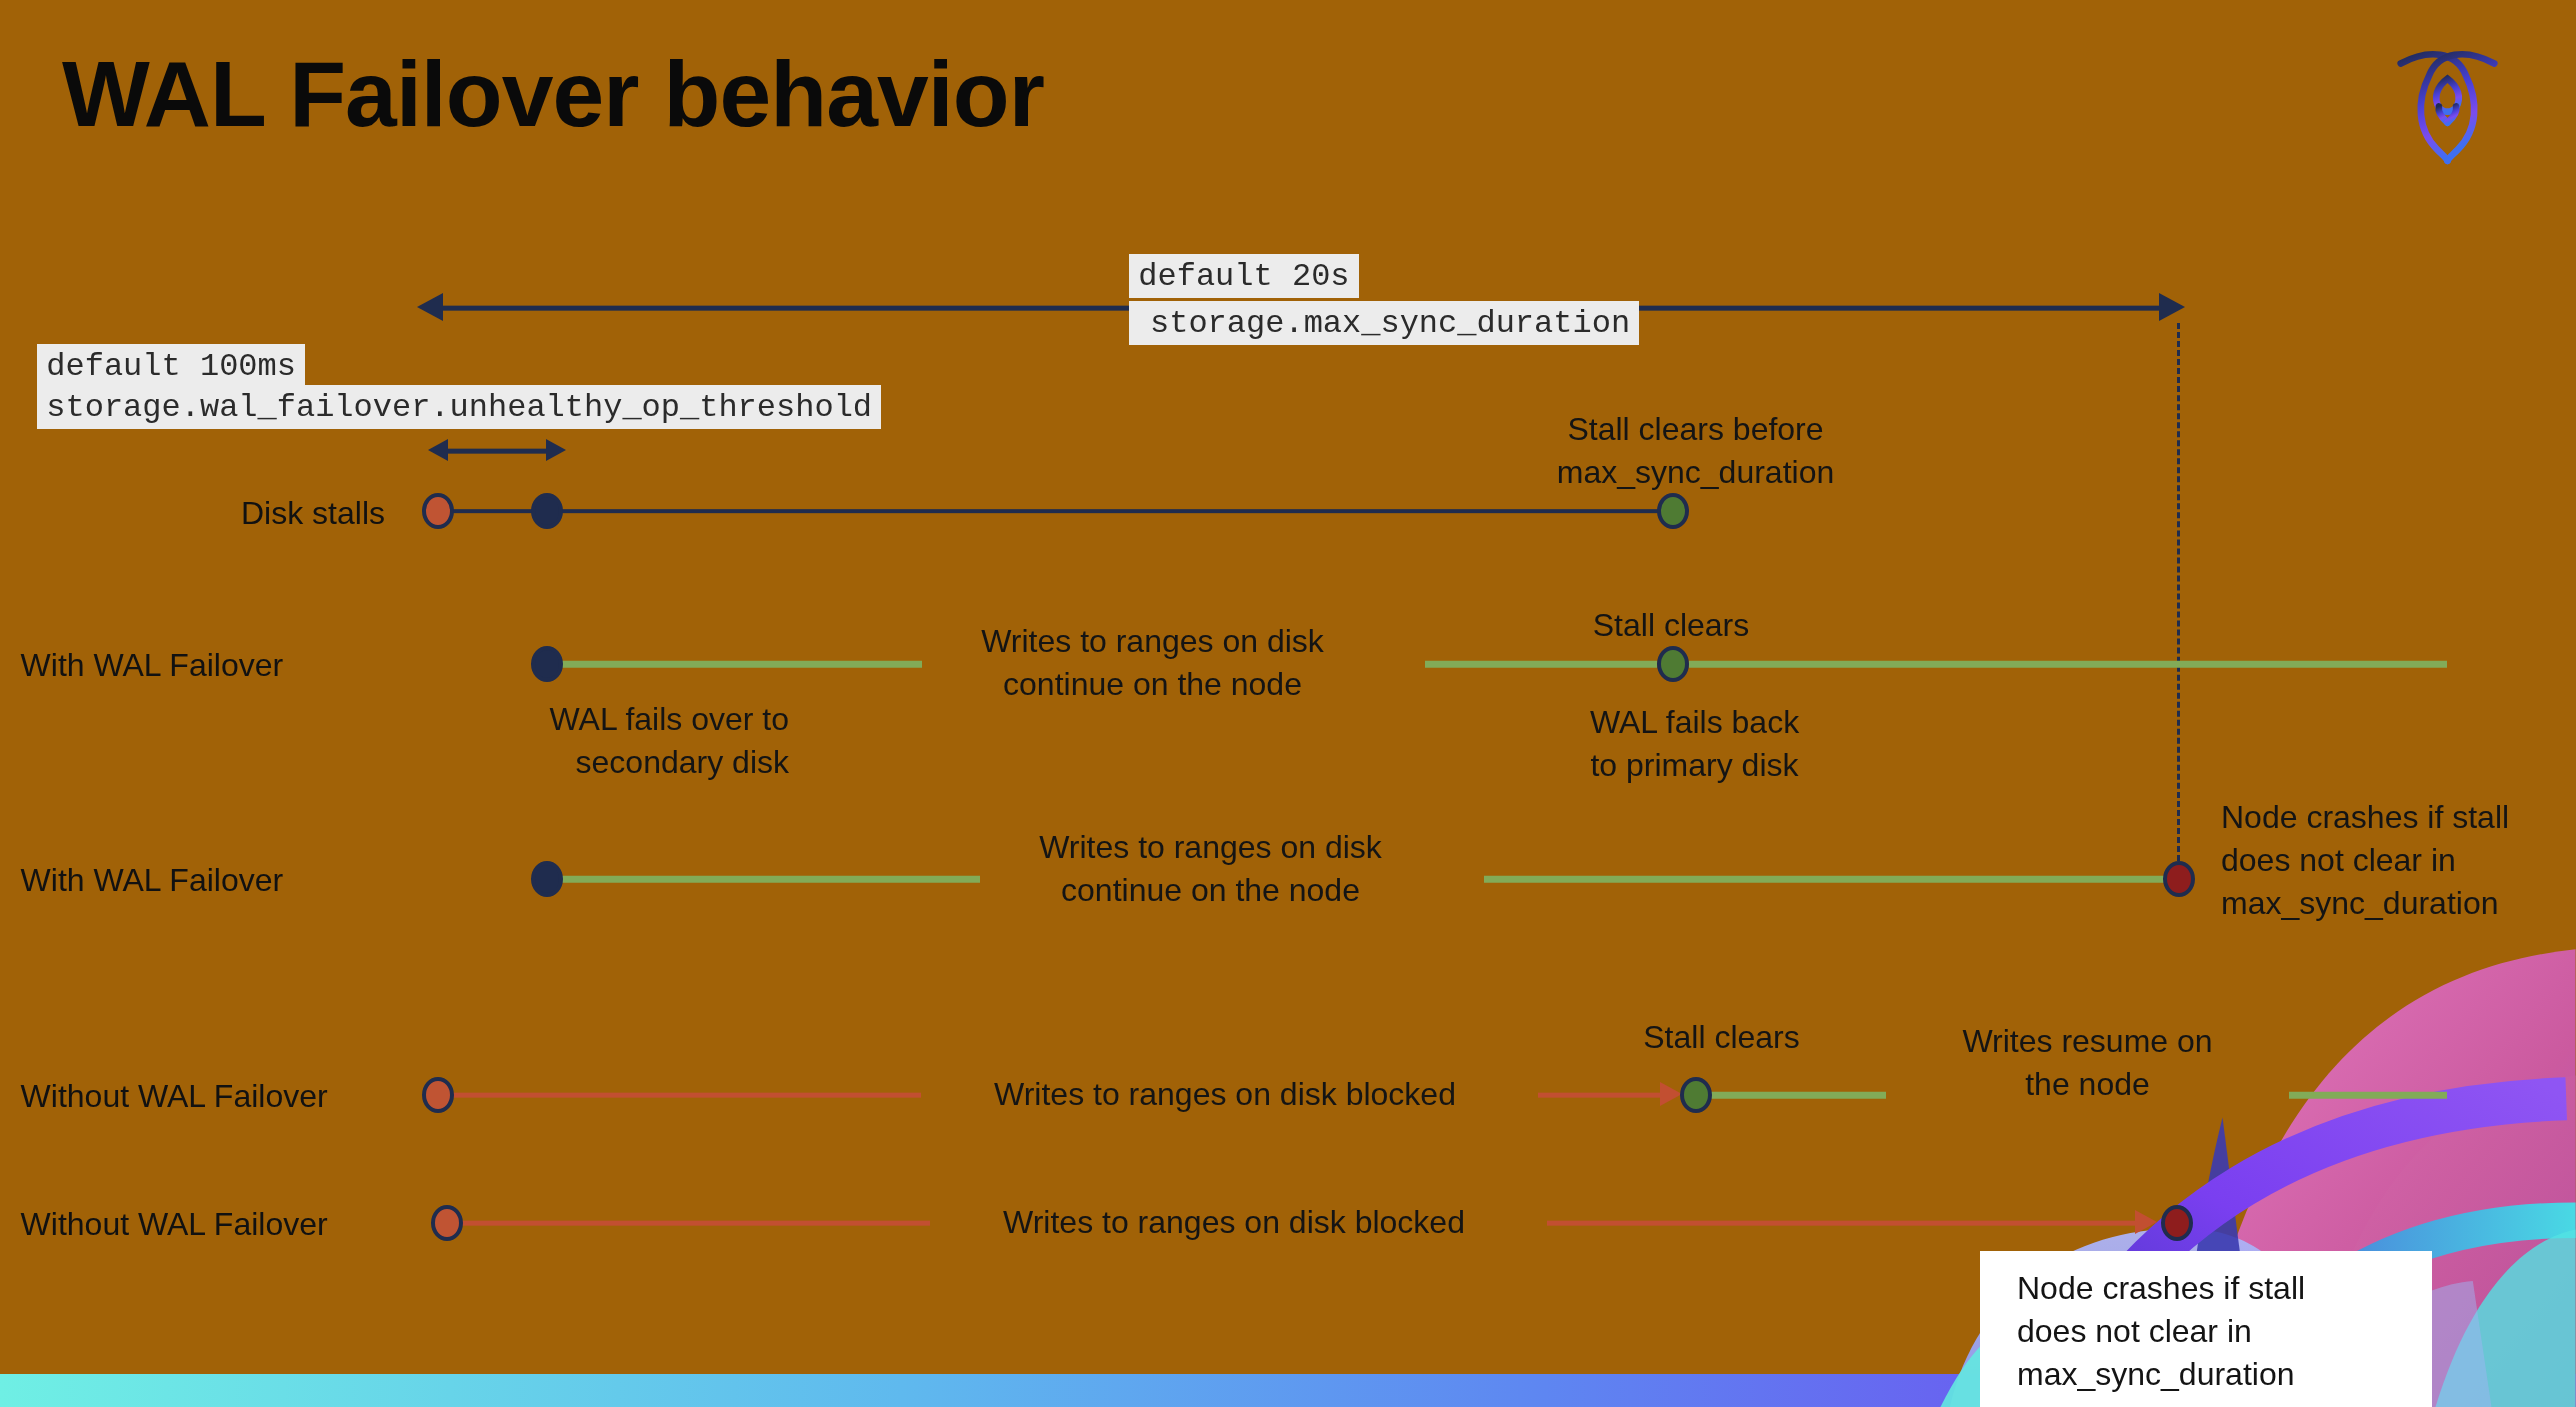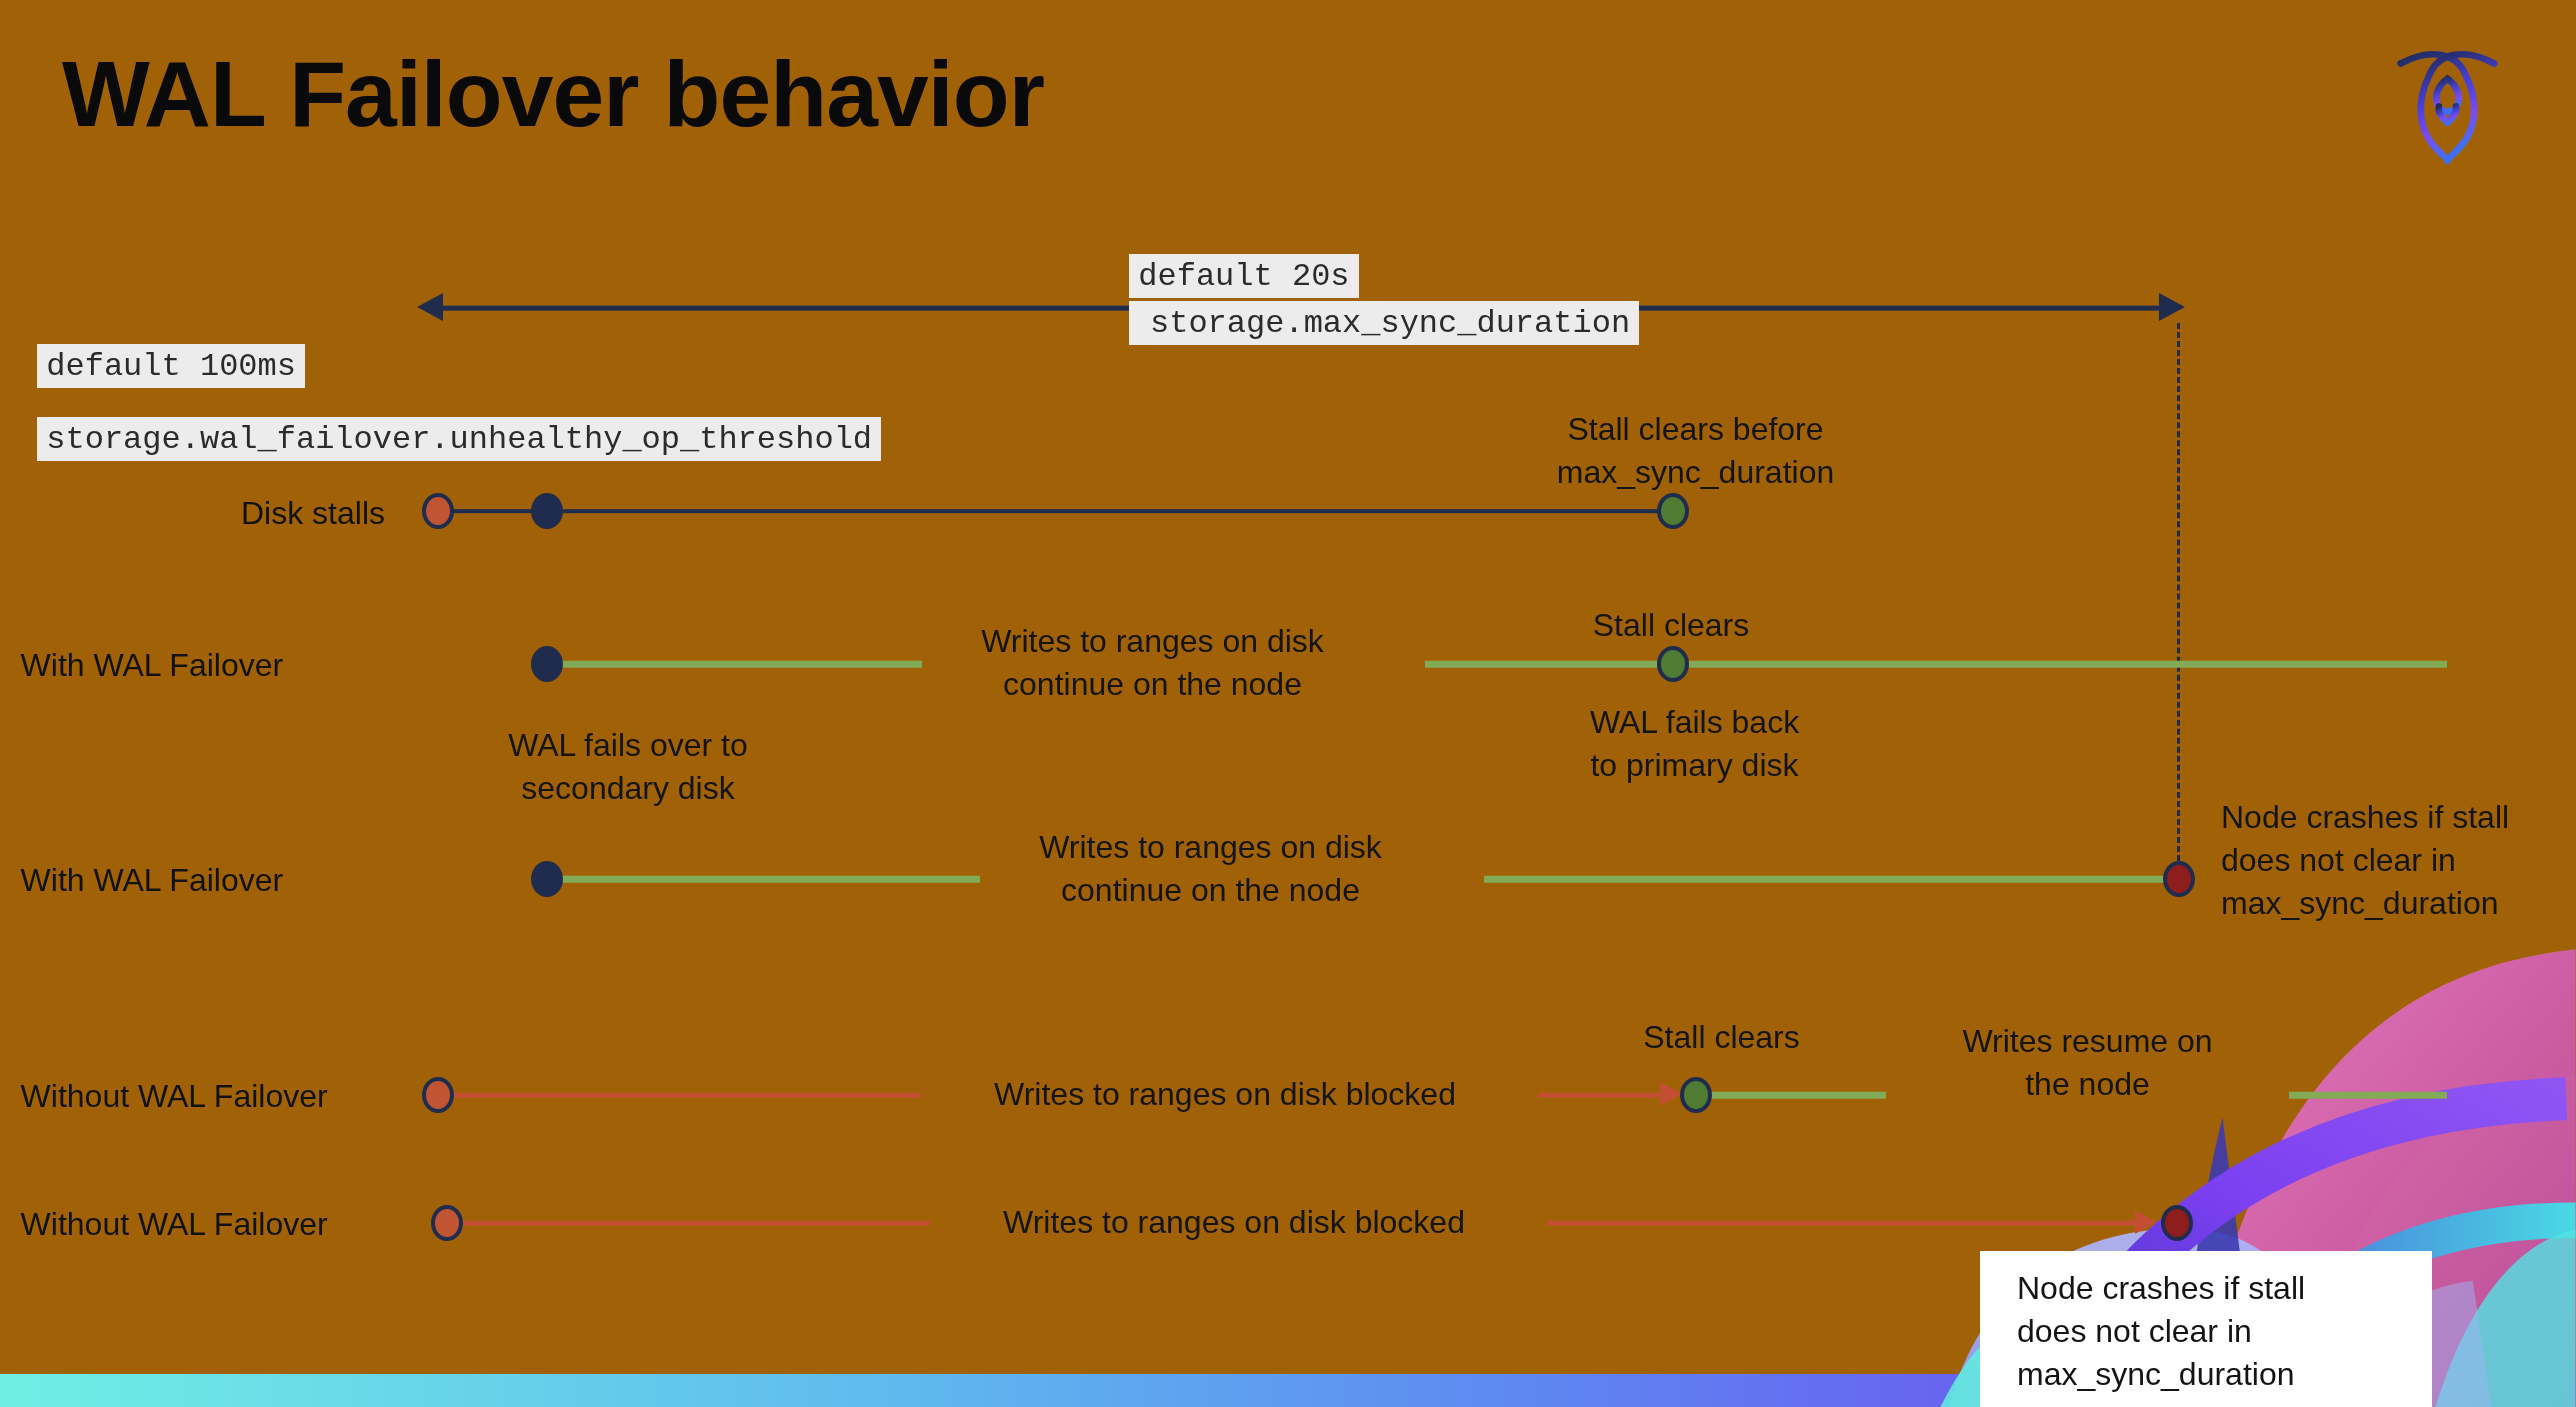"storage.wal_failover.unhealthy_op_thresh" div.code { margin-top: 32px -> none }
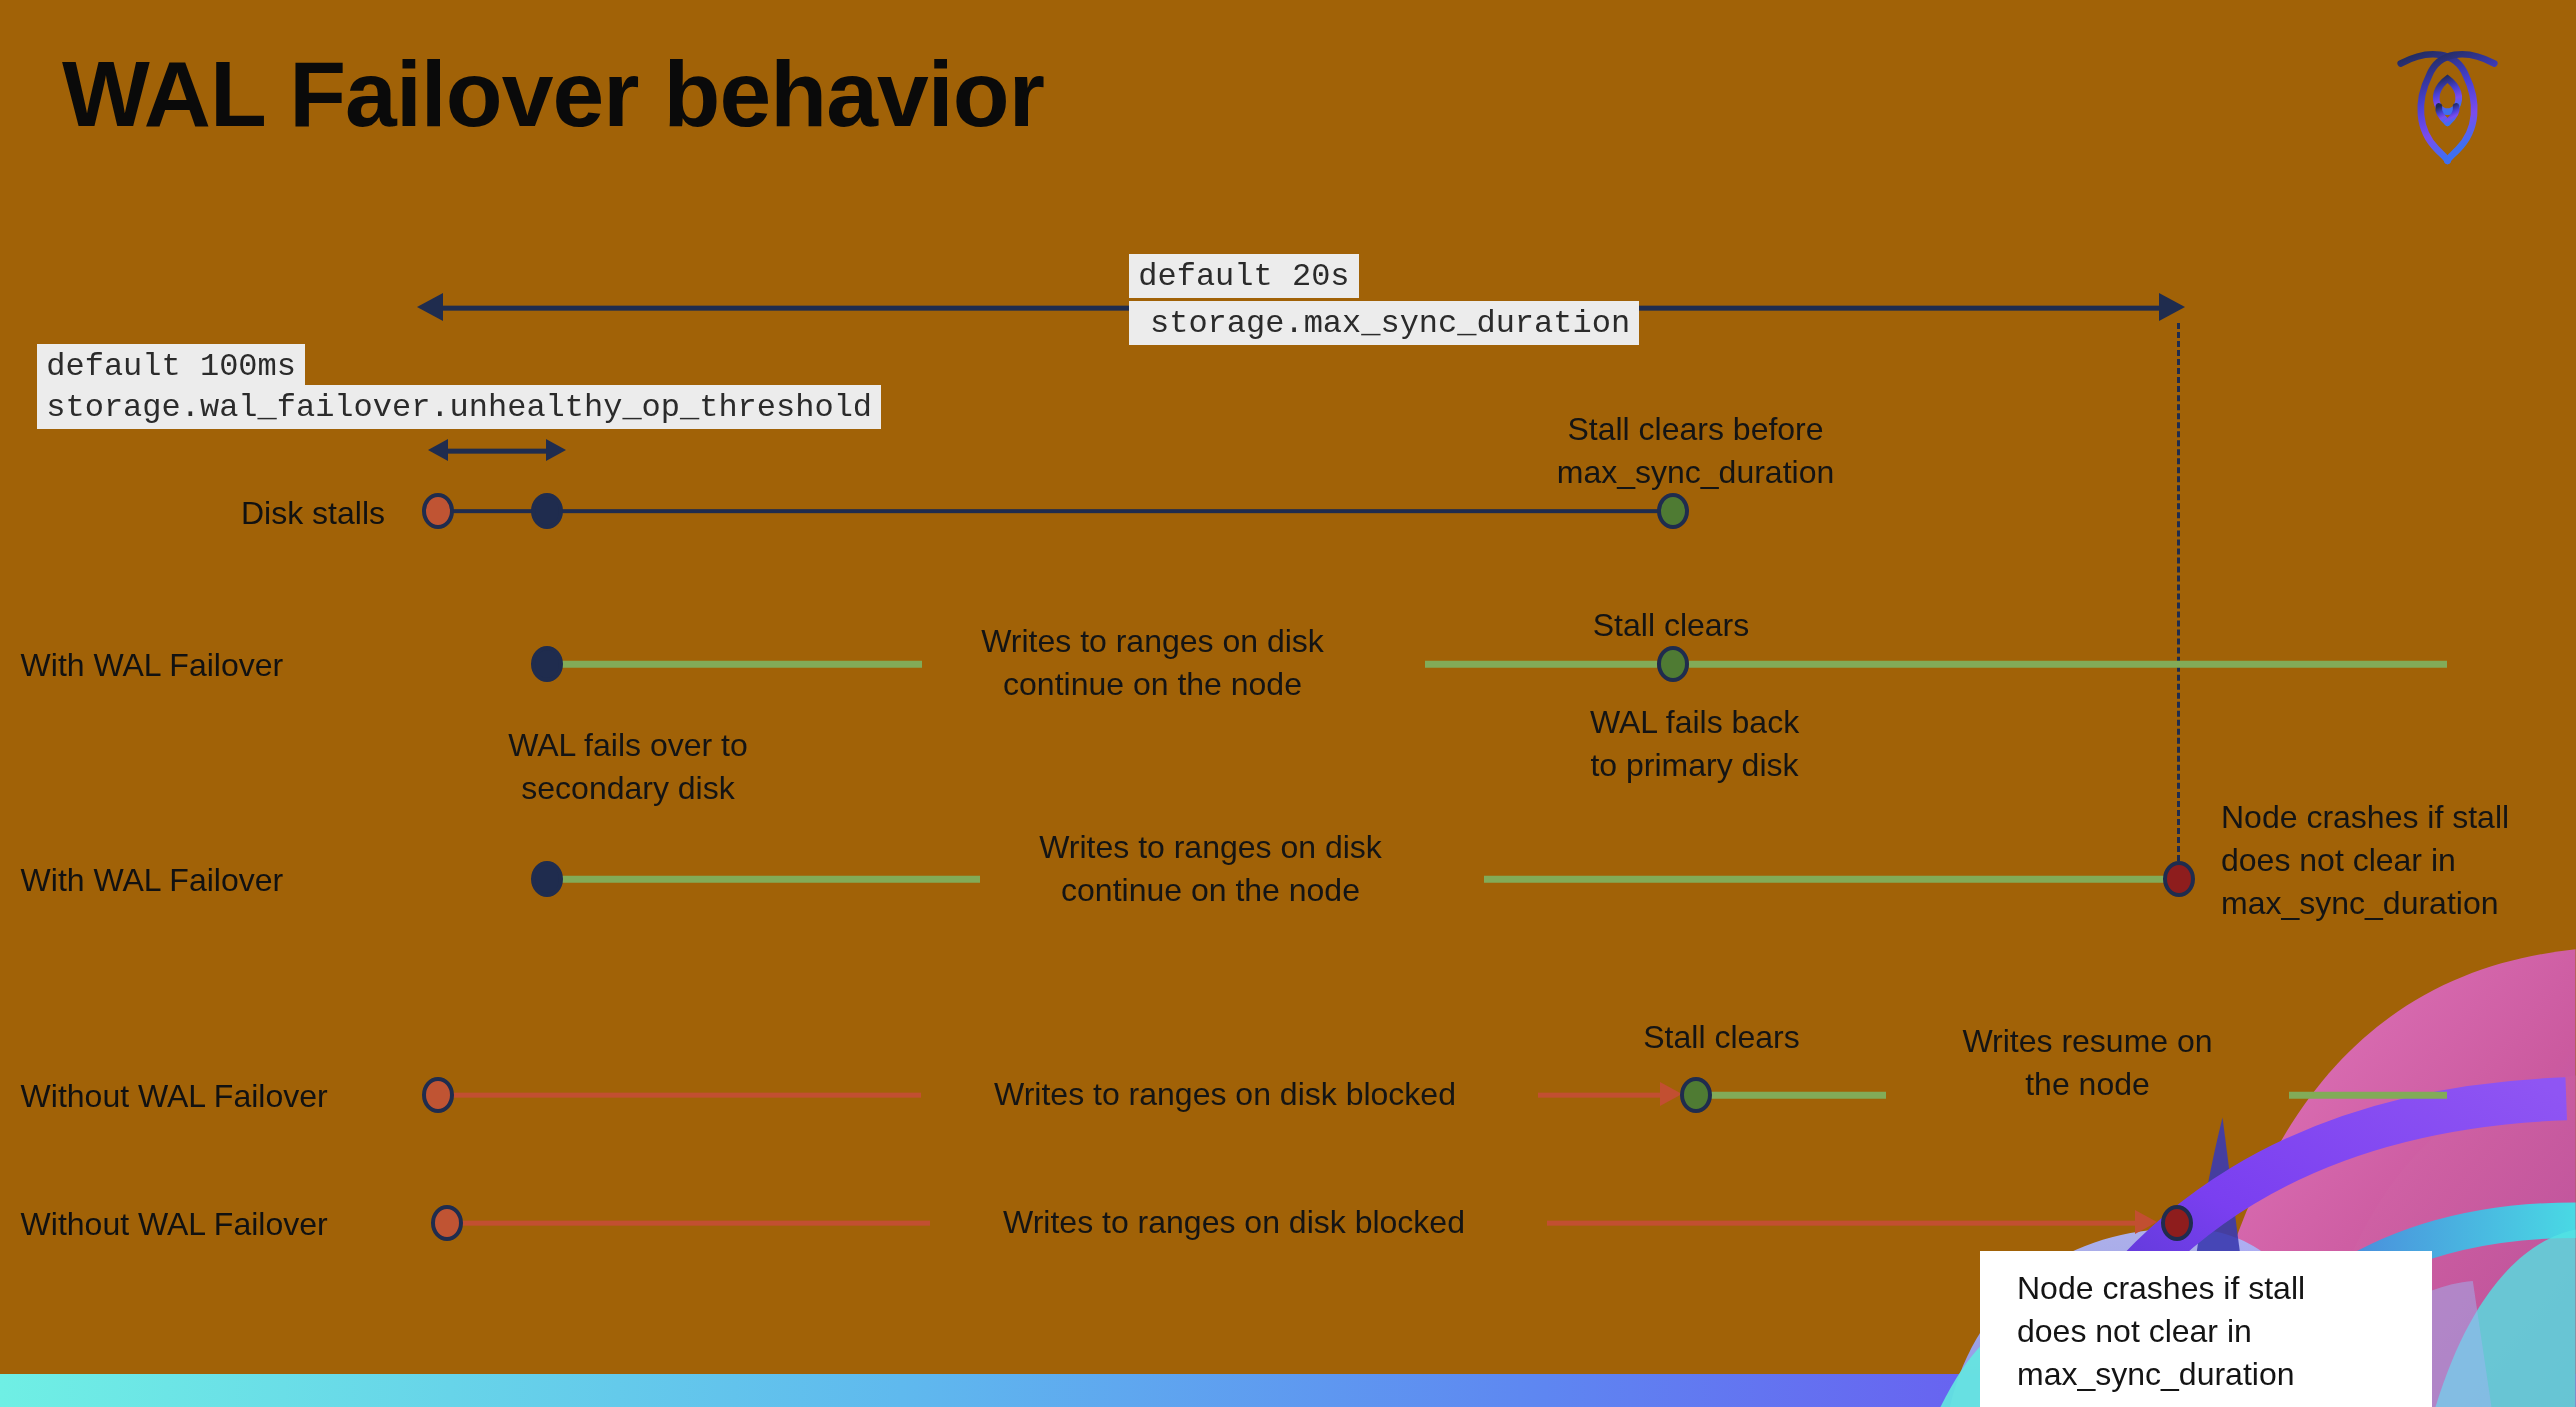"WAL fails over to" div.note { text-align: none -> right; top: 724px -> 698px }
